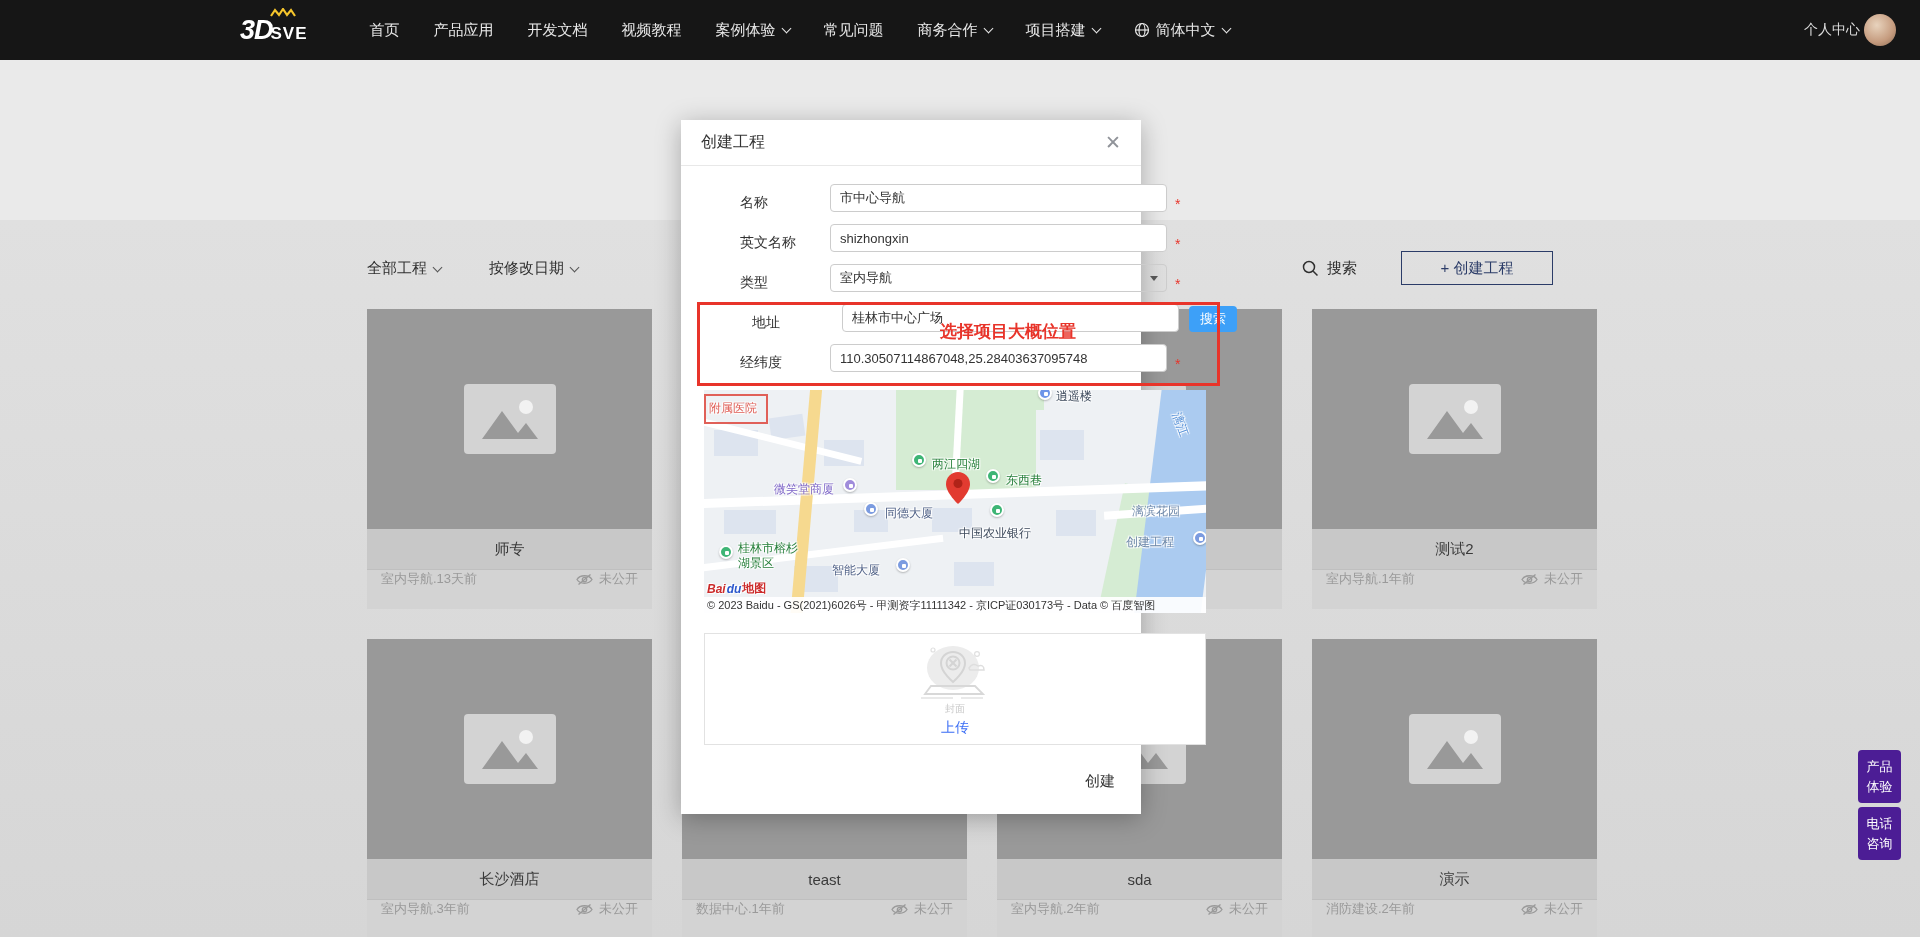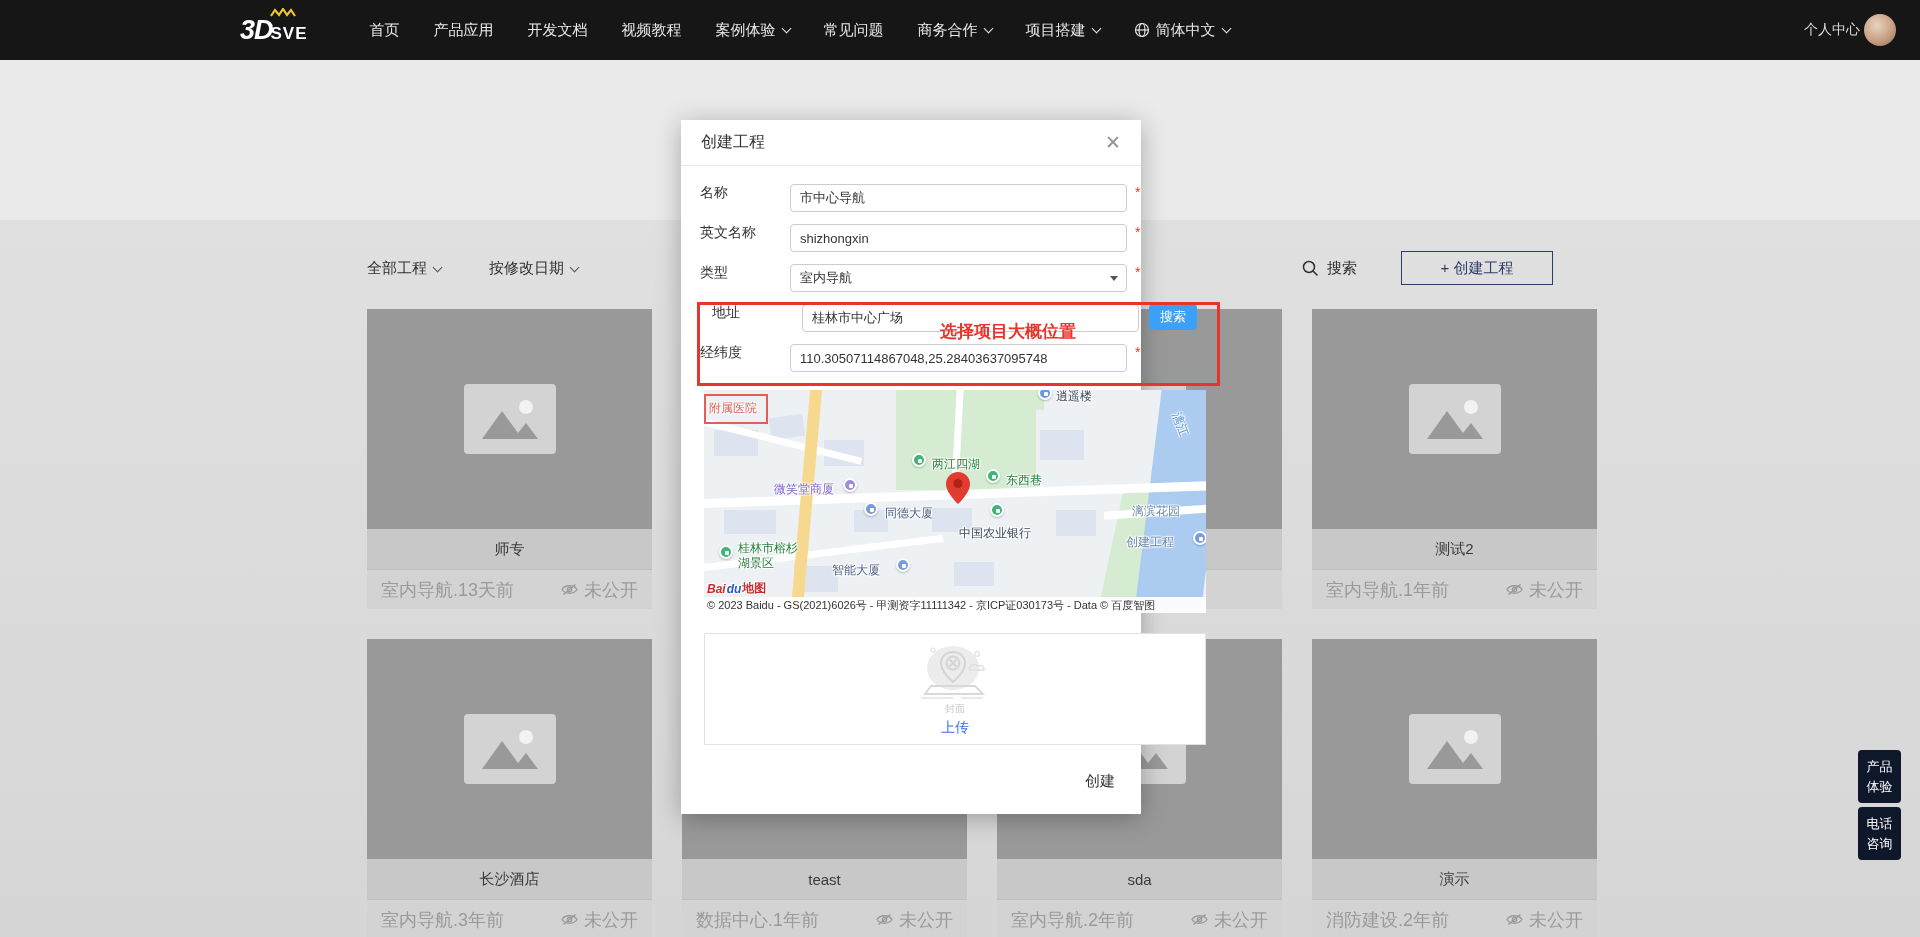"名称" .form-row { align-items: flex-start -> flex-end; padding-left: none -> 40px }
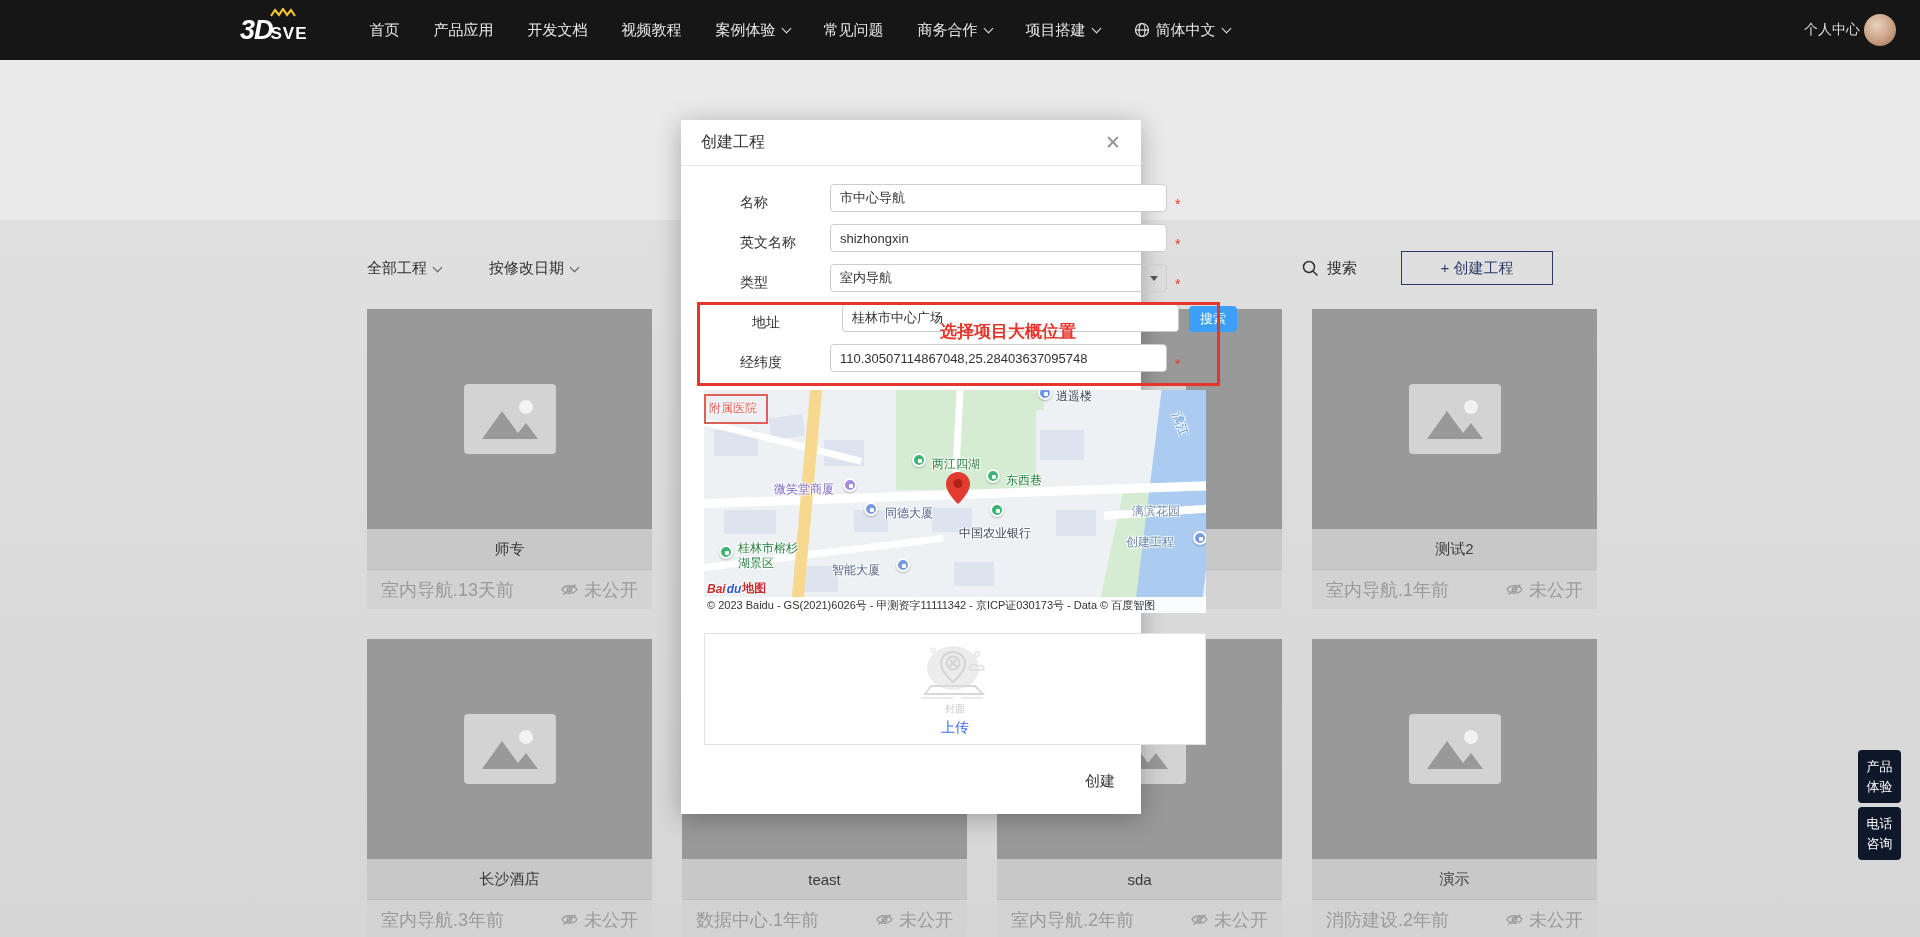"室内导航.13天前" .card-meta { align-items: center -> flex-start; font-size: 18px -> 13px }
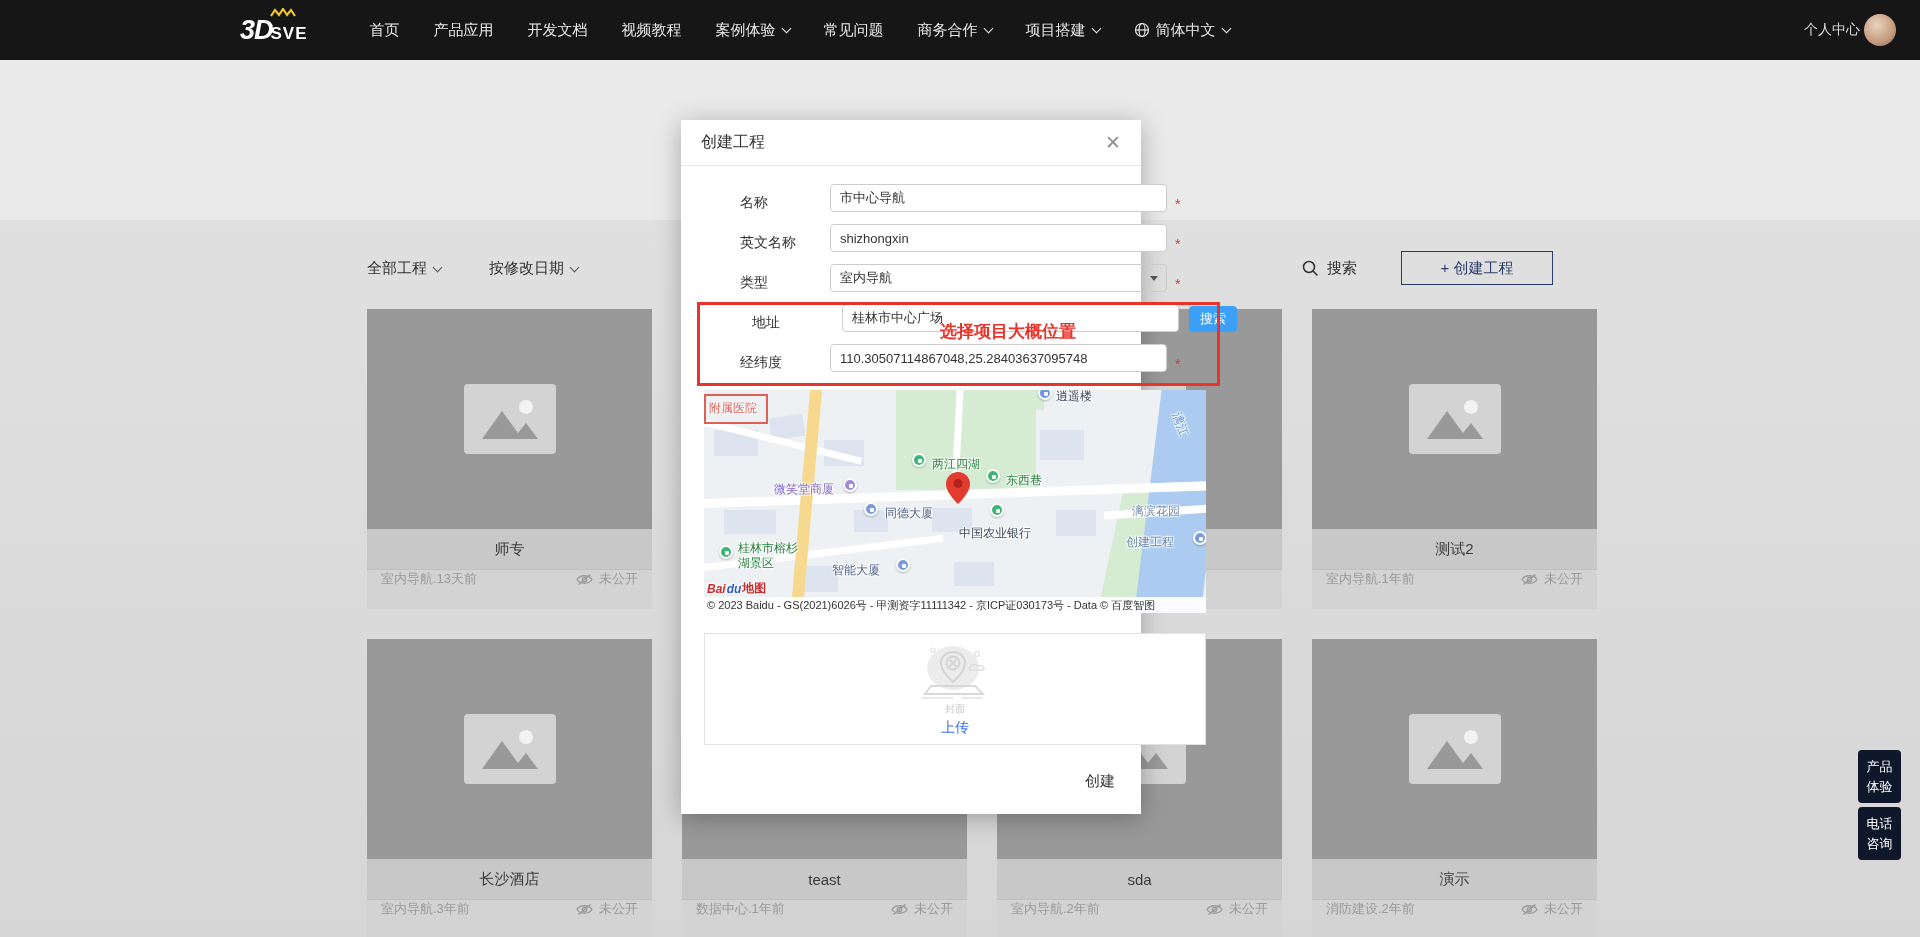"产品体验" .float-btn { background: #0f172a -> #4c1d95 }
